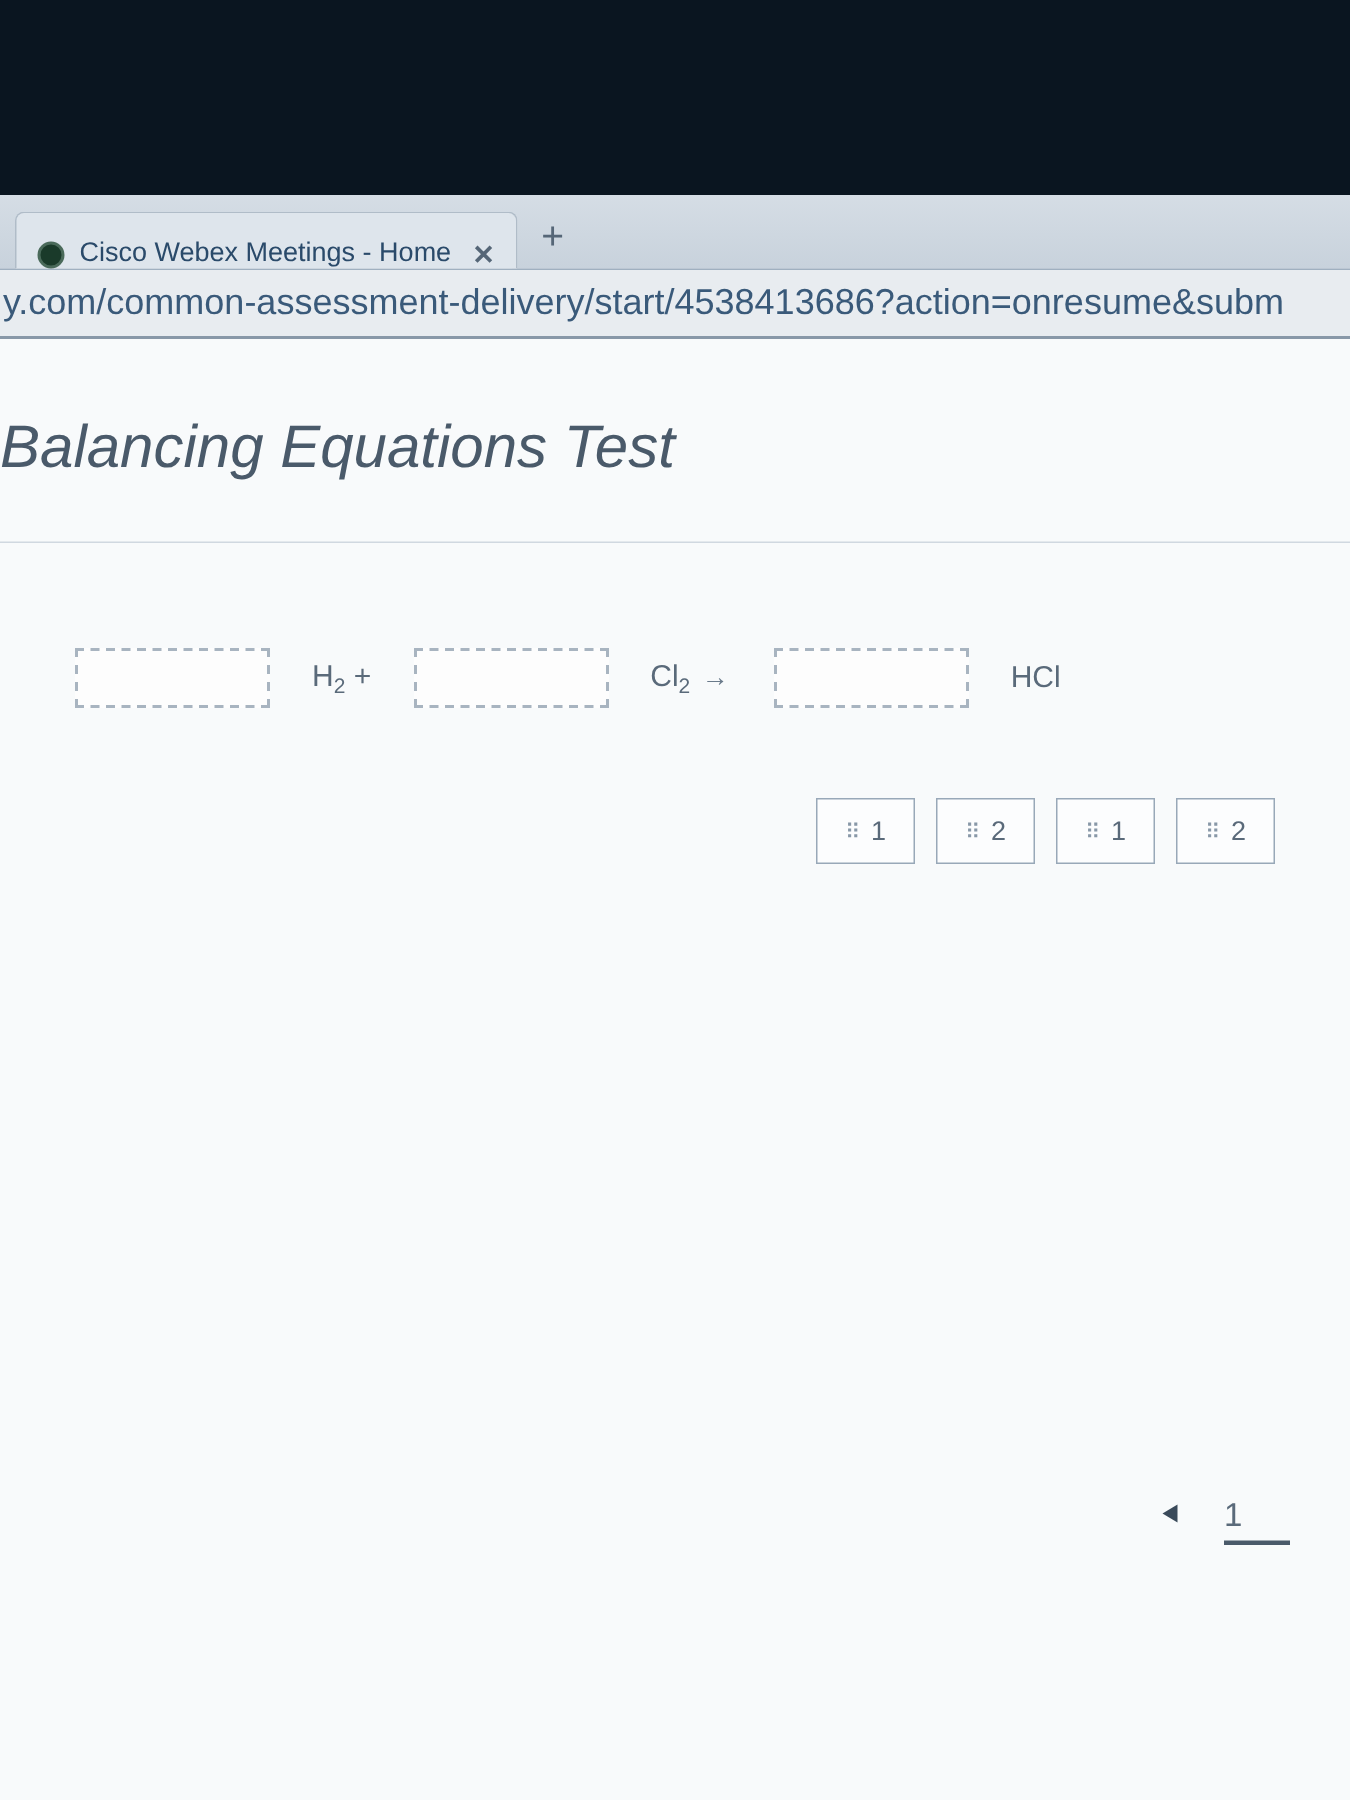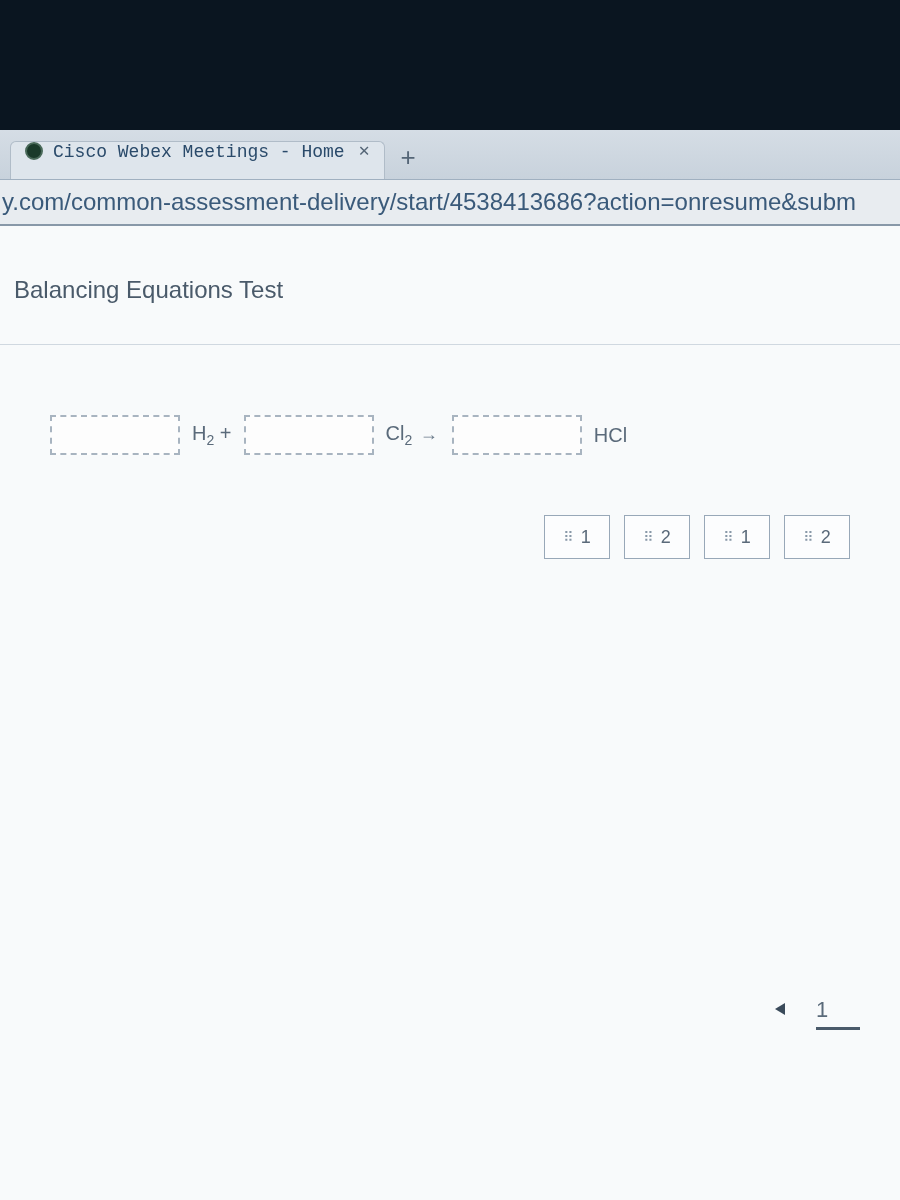"Cisco Webex Meetings - Home" .browser-tab { align-items: flex-start -> flex-end; font-family: Liberation Mono, monospace -> none }
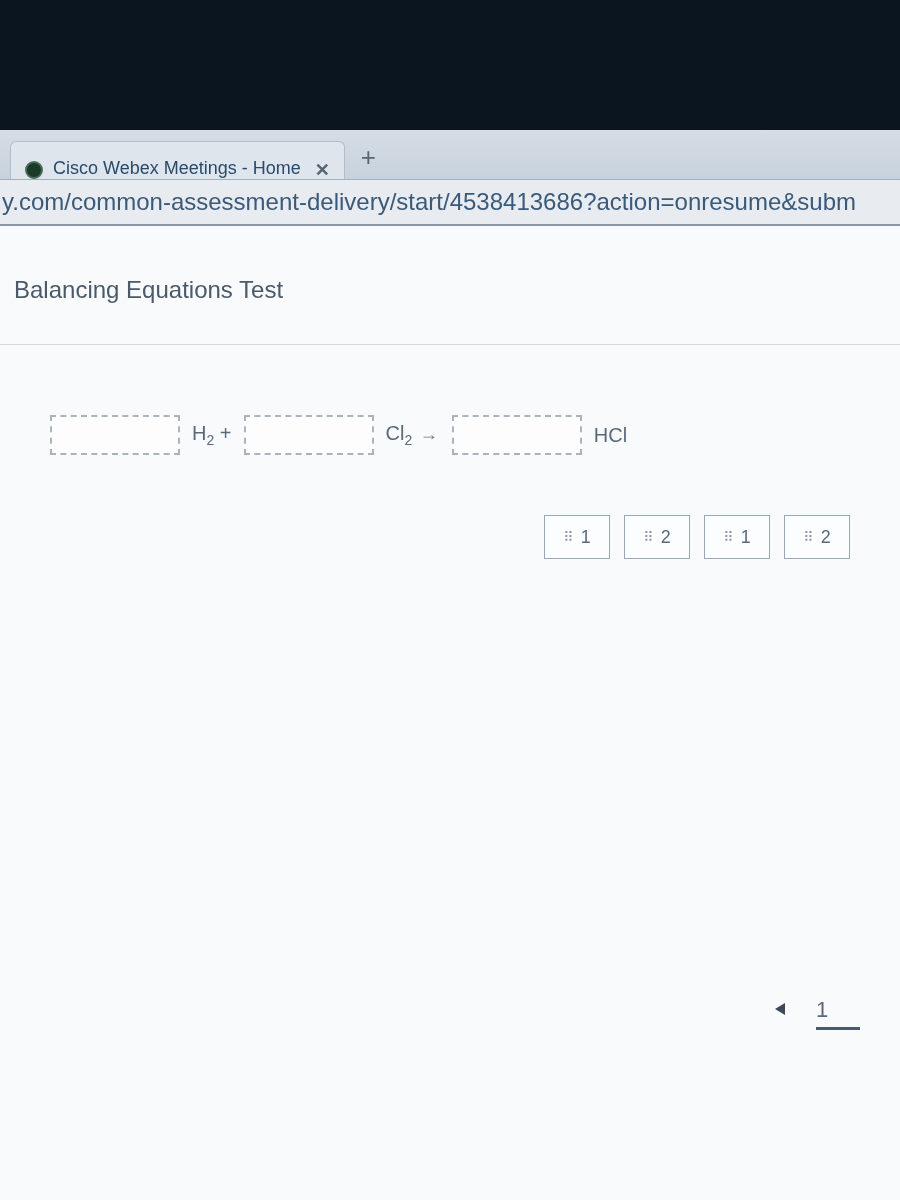"Balancing Equations Test" .page-title { font-size: 24px -> 40px; font-style: none -> italic; padding: 0 10px 40px 14px -> 0 10px 40px 0 }
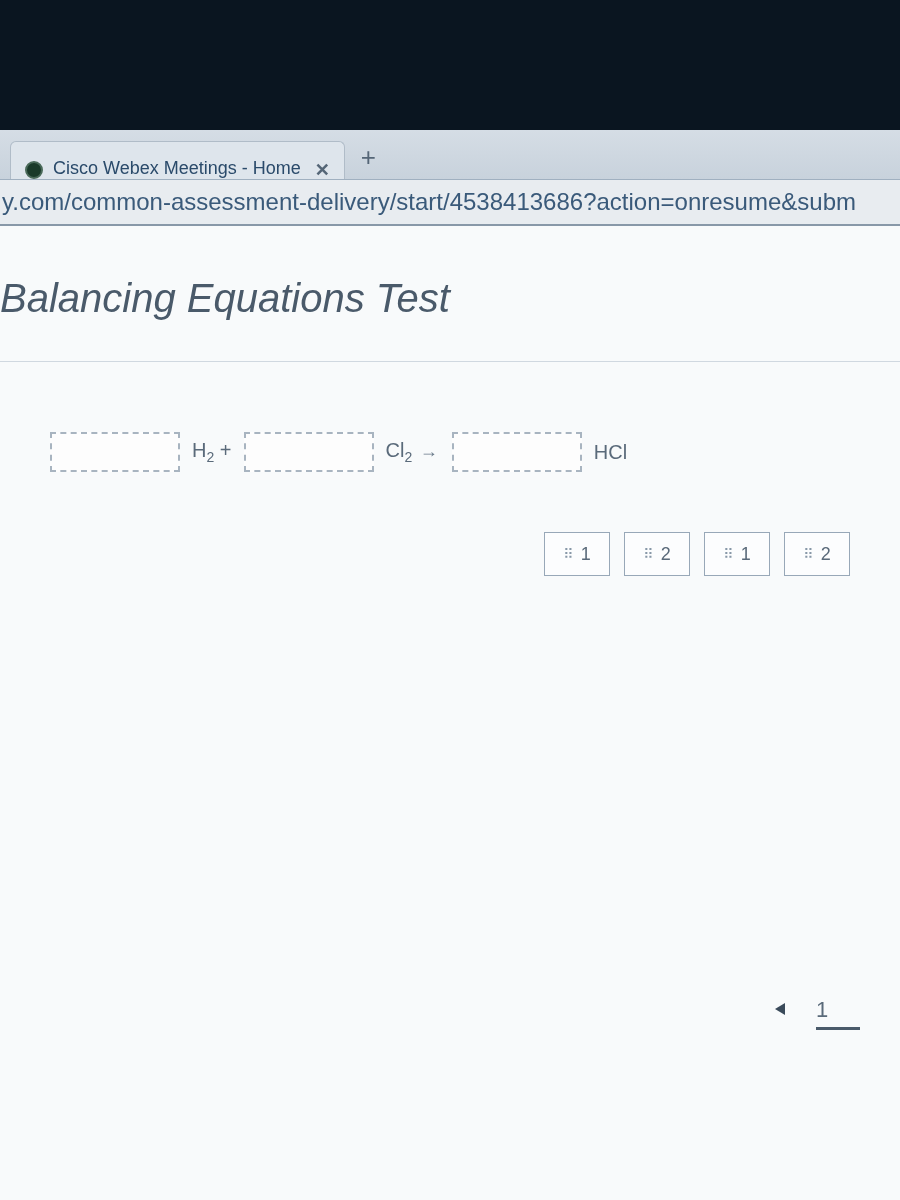"H2 +" .equation-area { gap: 8px -> 24px }
